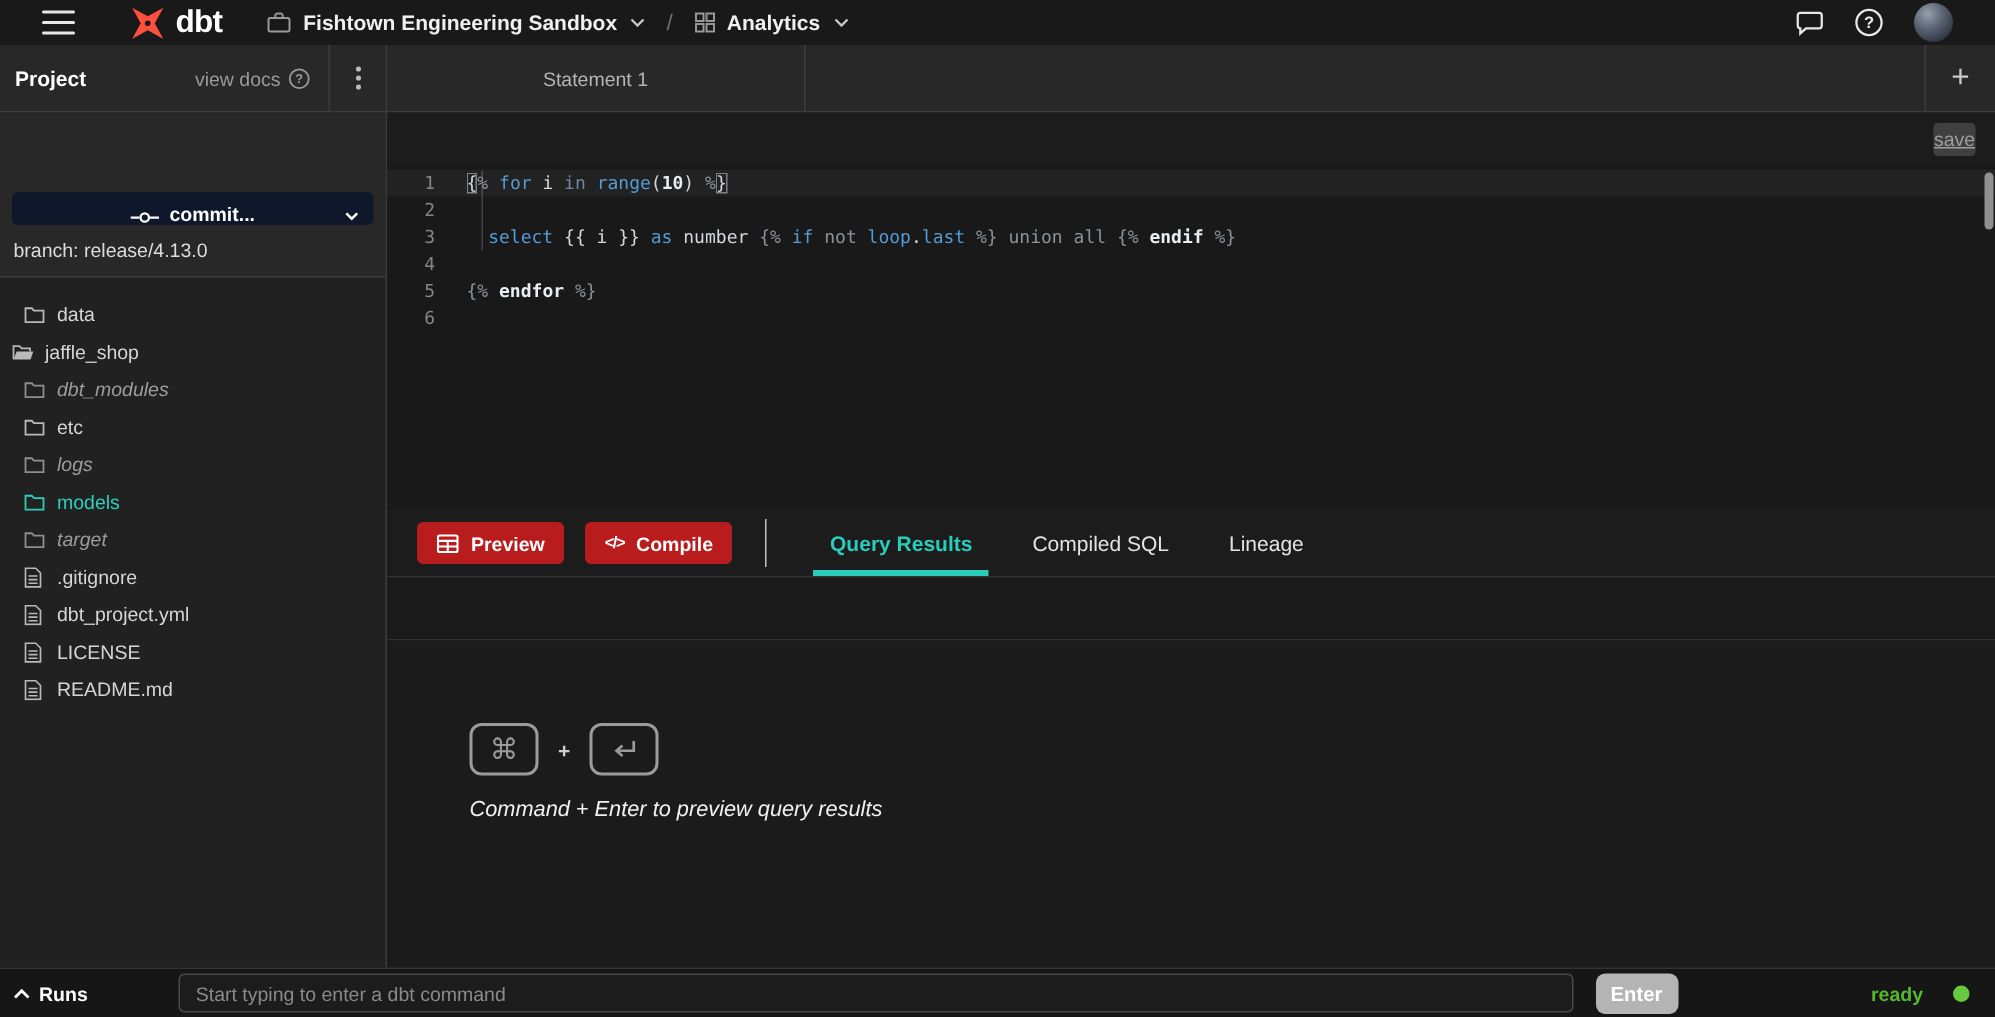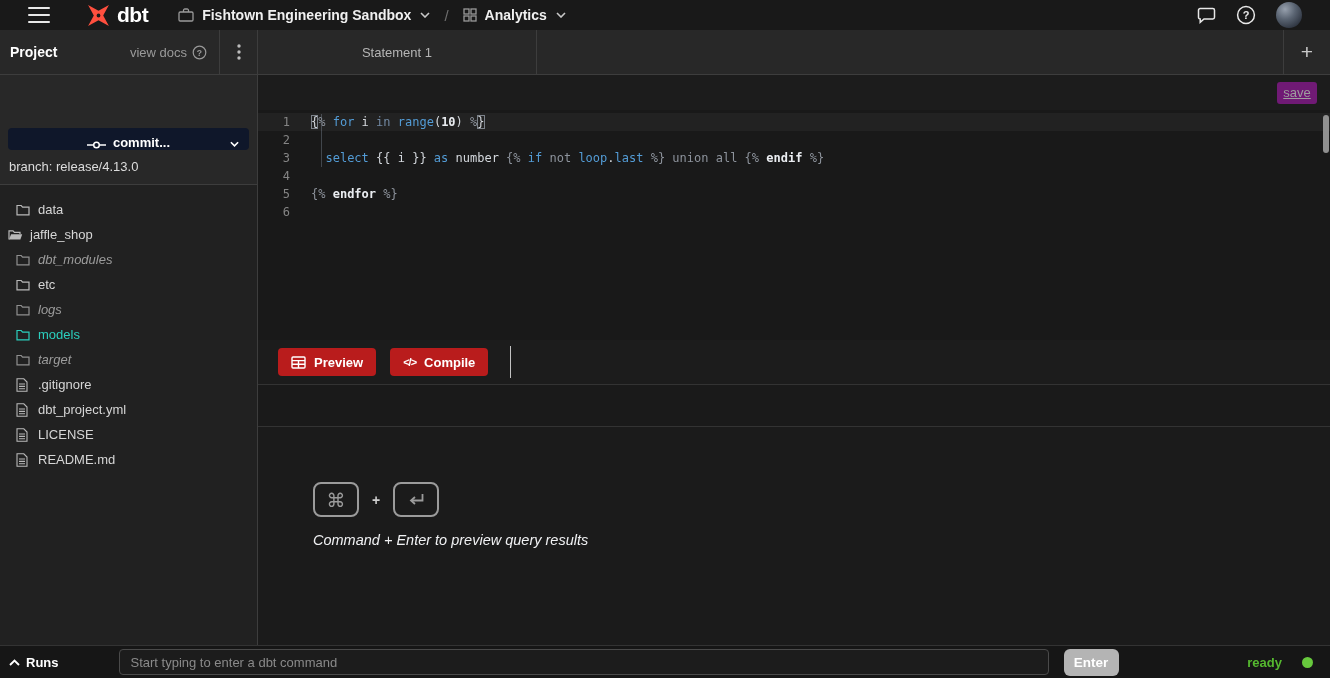"save" .save-btn { background: #701a75 -> #404040; width: 40px -> 28px }
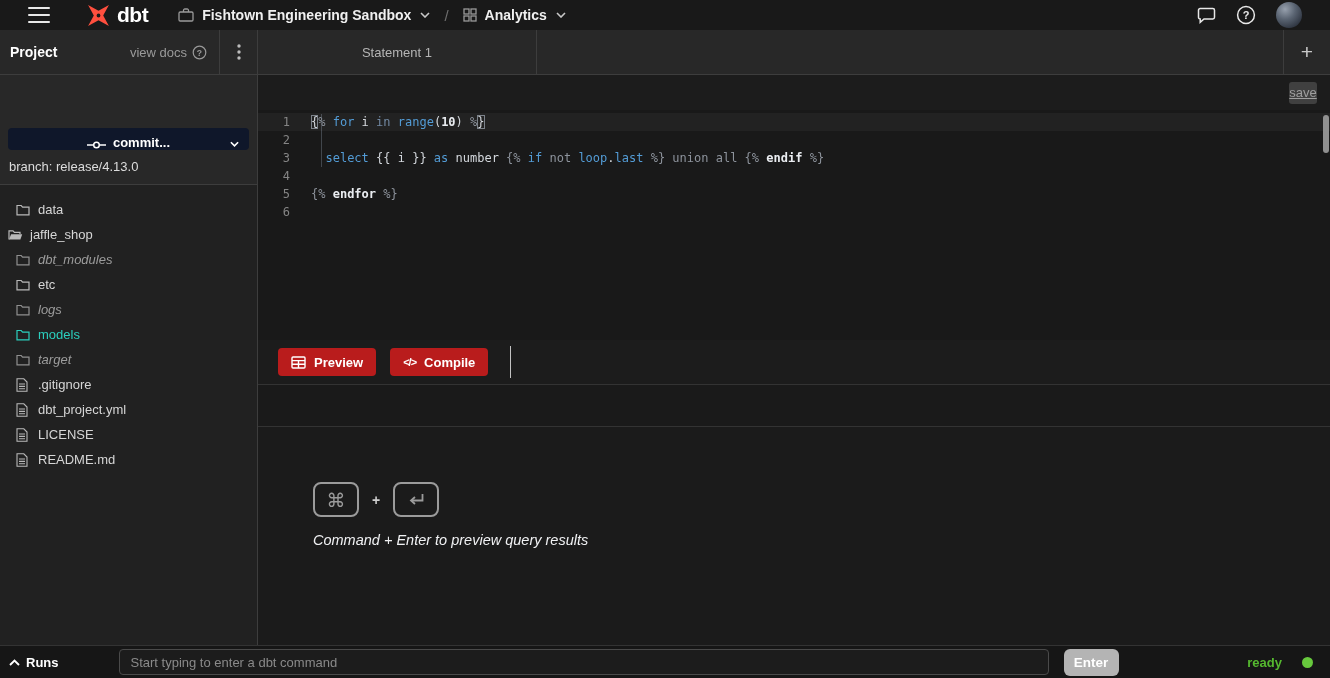"Query Results" div.rtabs { html: none -> <div> <div>Query Results</div> <div>Compiled SQL</div> <div>Lineage</div> </div> }
